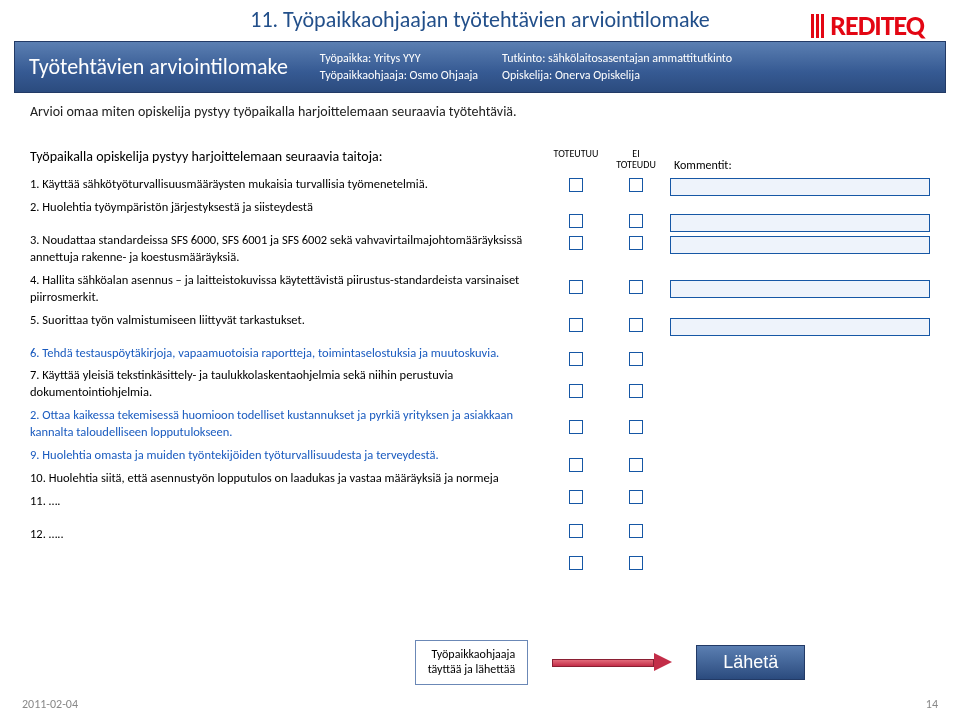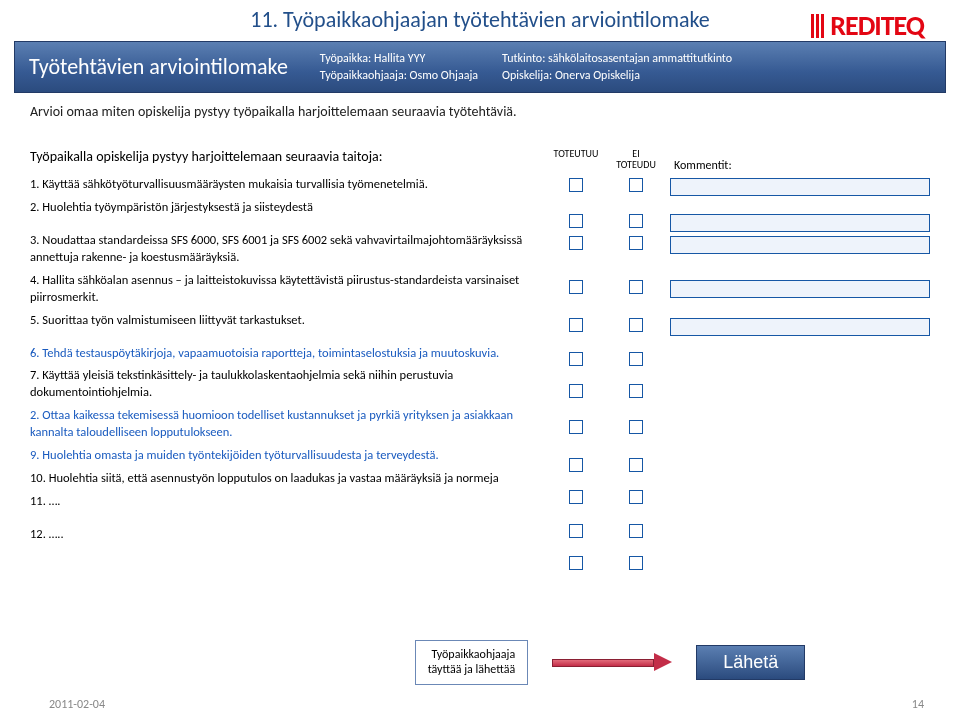"Hallita YYY" span { text: Hallita -> Yritys }
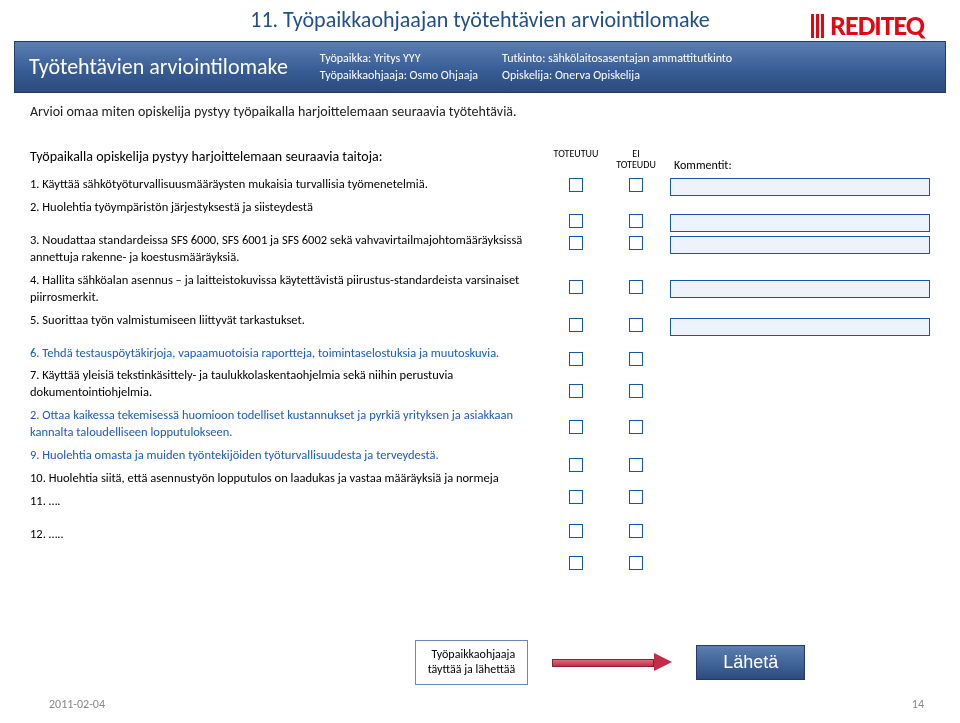"2011-02-04" .footer-row { left: 13px -> 0; padding: 0 36px -> 0 22px }
